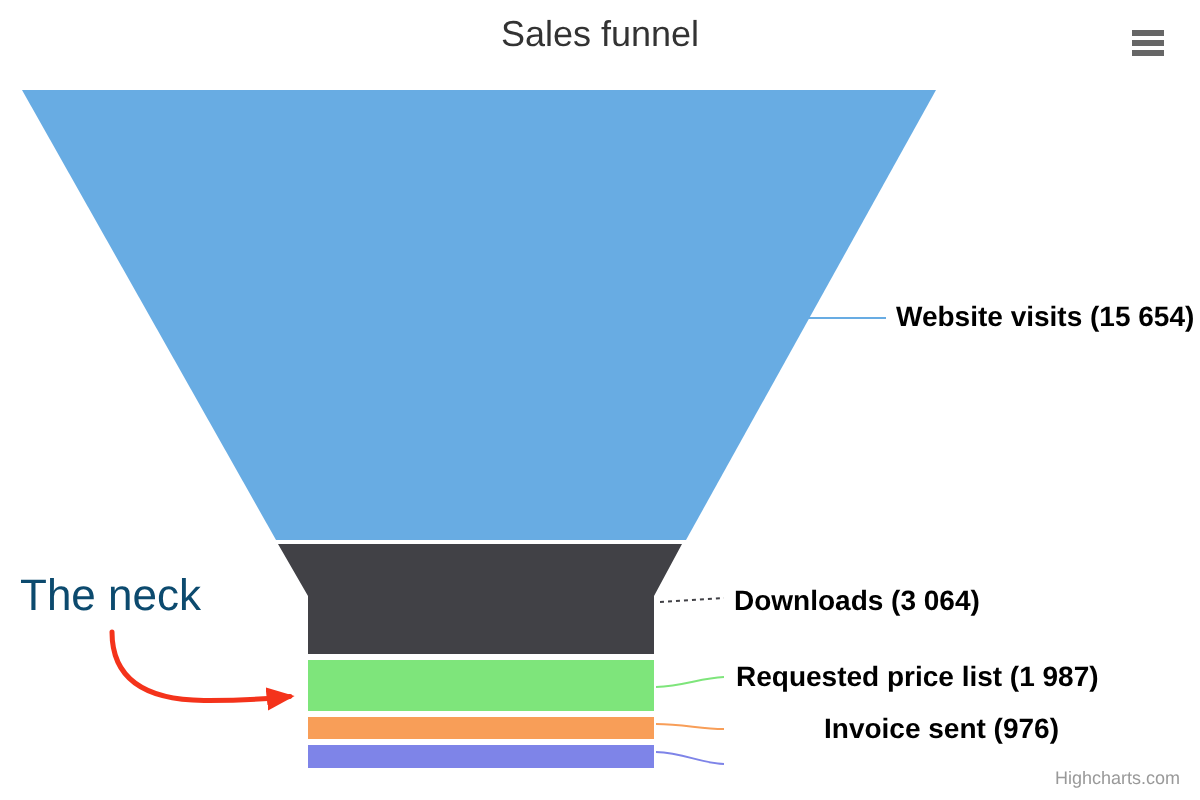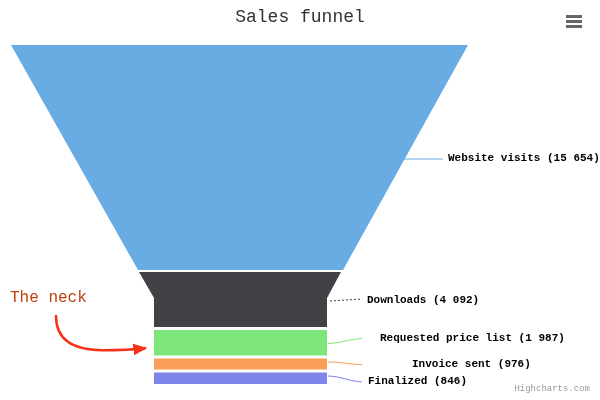"Sales funnel" #chart { font-family: Liberation Mono, monospace -> Liberation Sans, sans-serif }
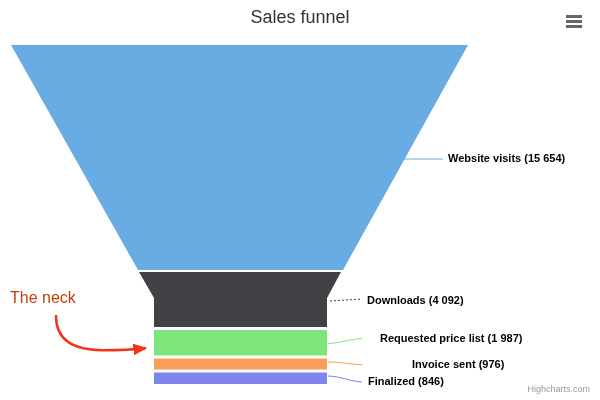"Website visits (15 654)" .point-label { font-size: 11px -> 14px }
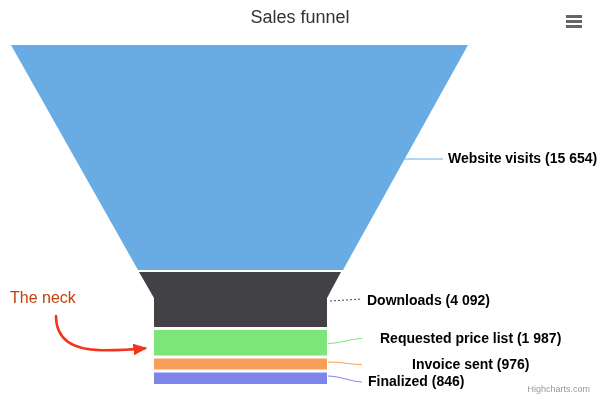"The neck" .annotation-text { color: #c2410c -> #0c4a6e; font-size: 16px -> 22px }
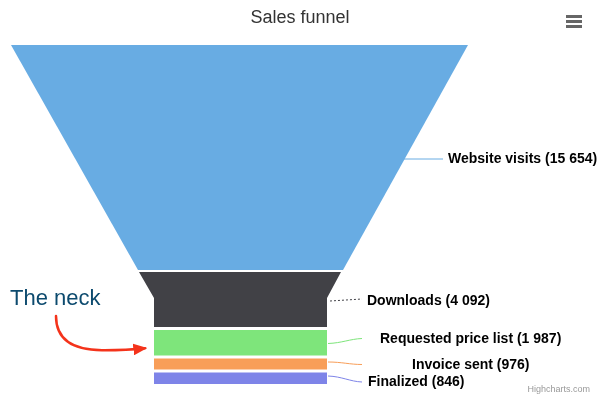"Downloads (4 092)" div.point-label { text: 4 092 -> 3 064 }
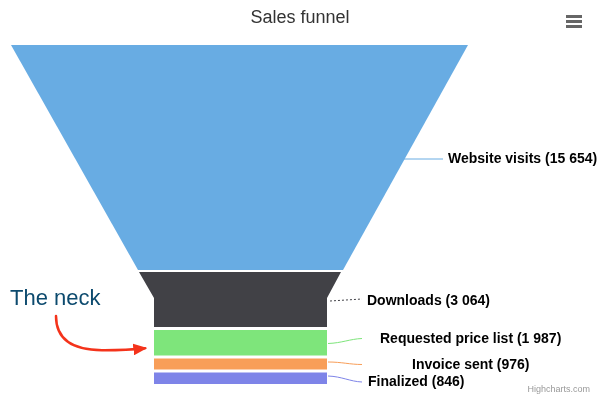"Requested price list (1 987)" .lbl-requested { left: 380px -> 368px }
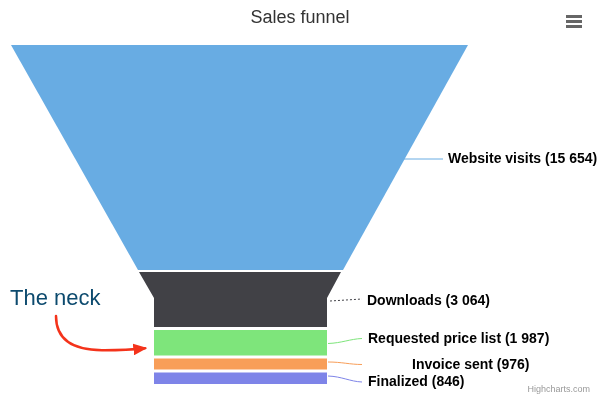"Finalized (846)" div.point-label { html: <div>Finalized (846)</div> -> none }
